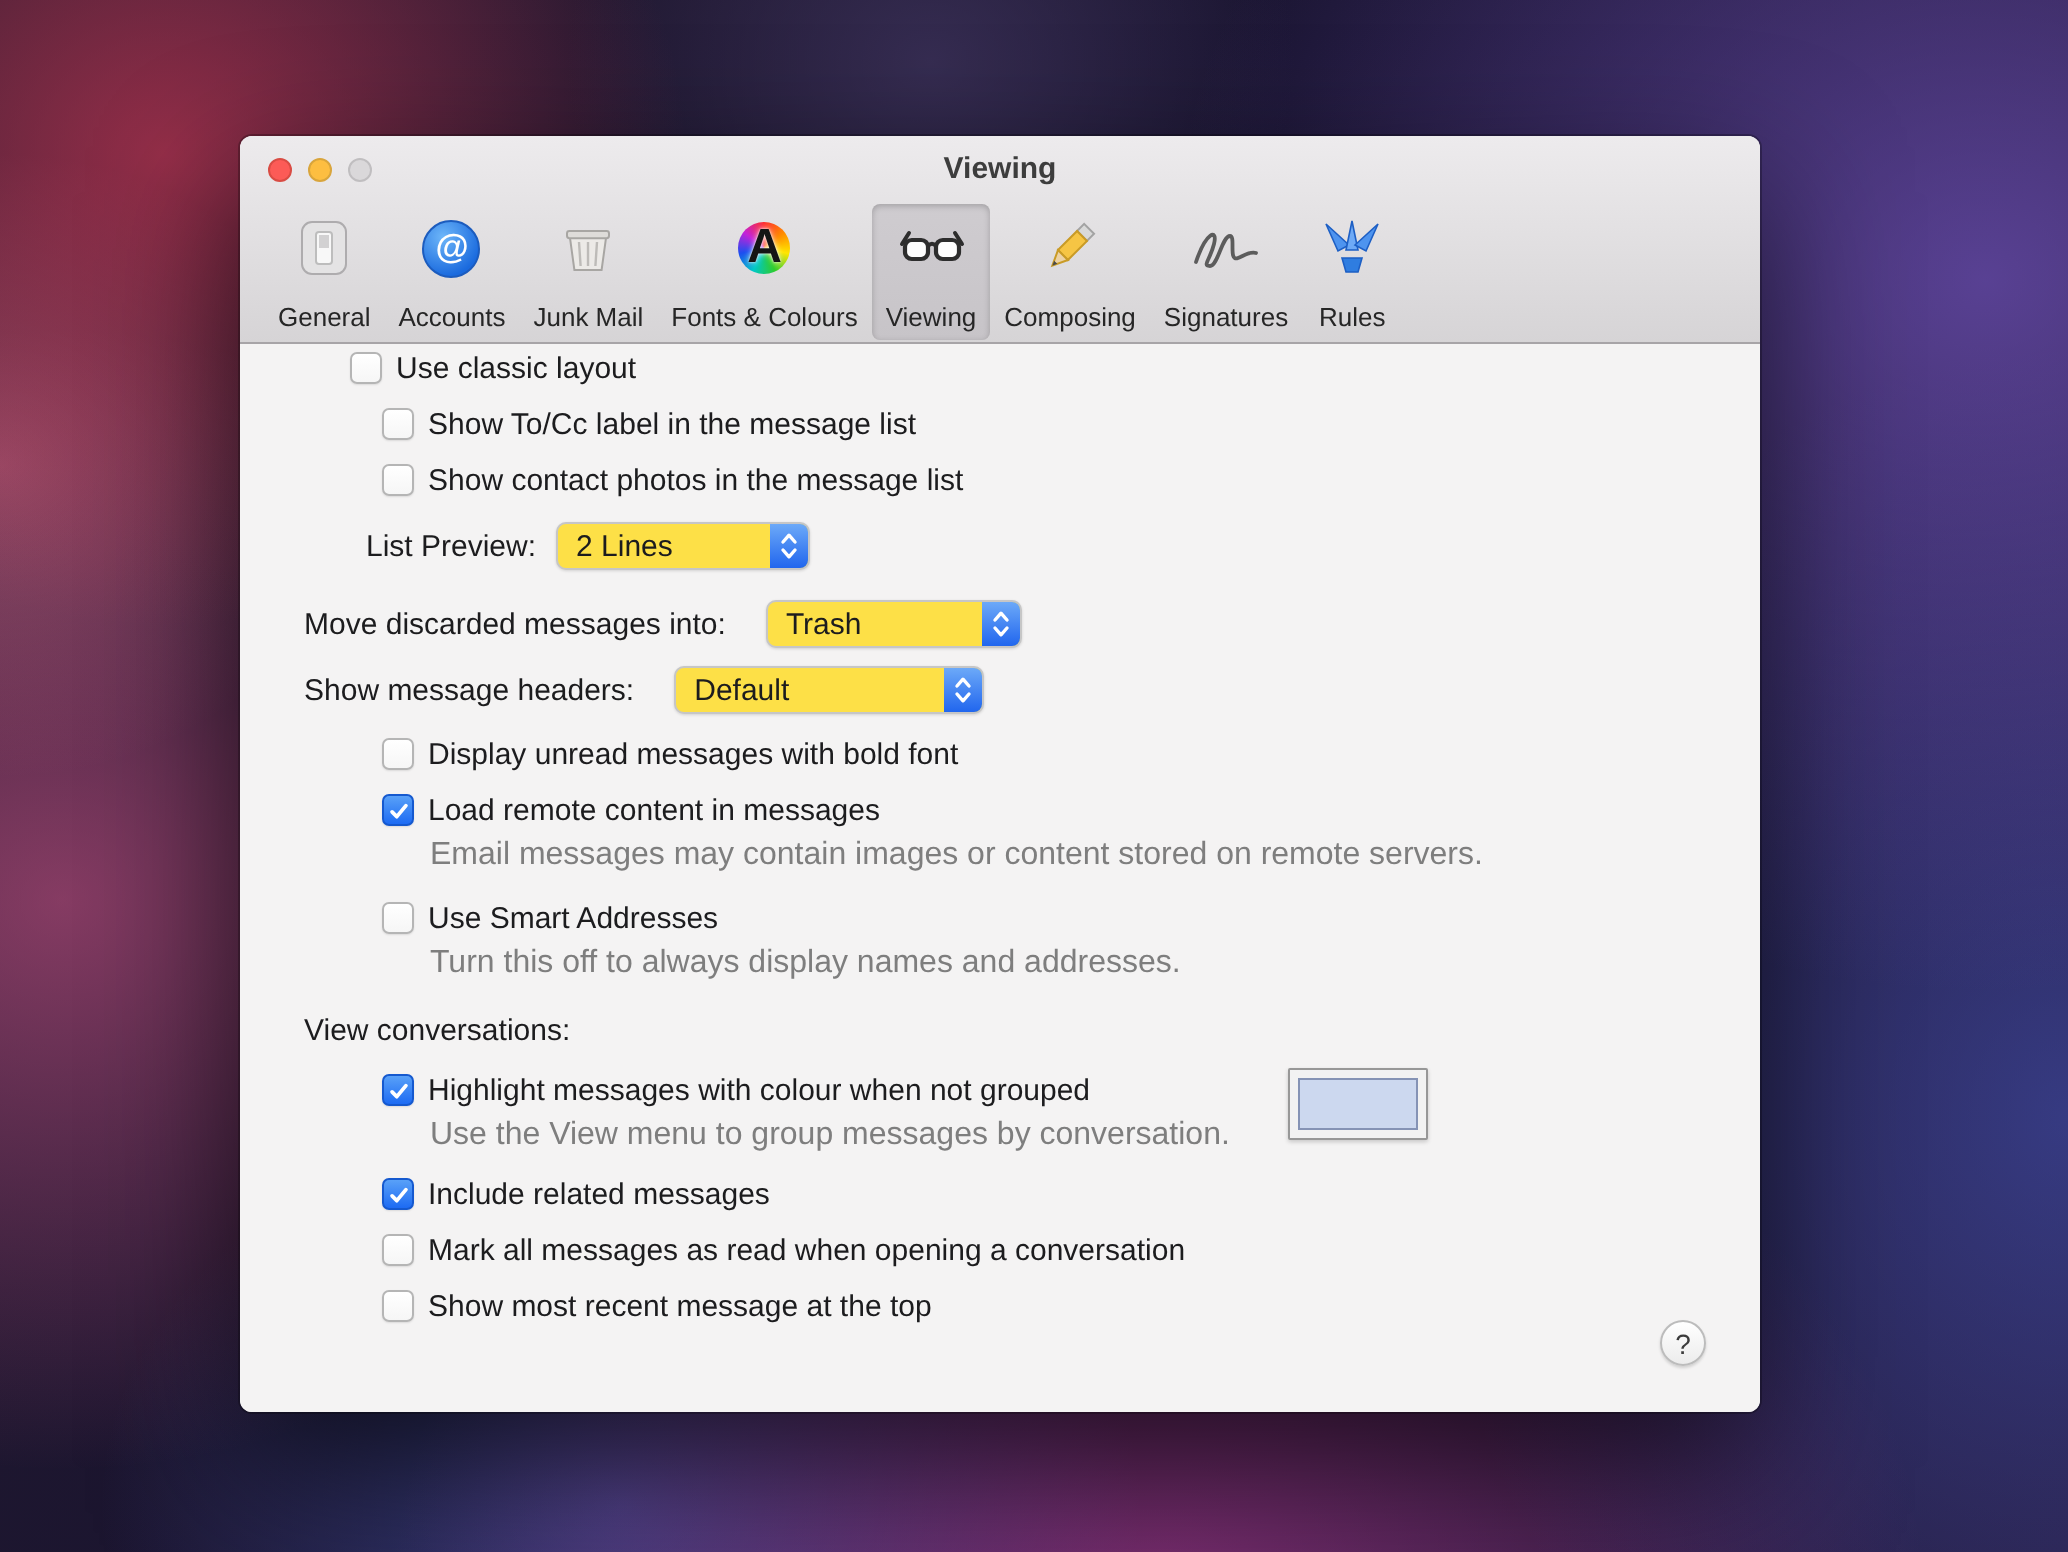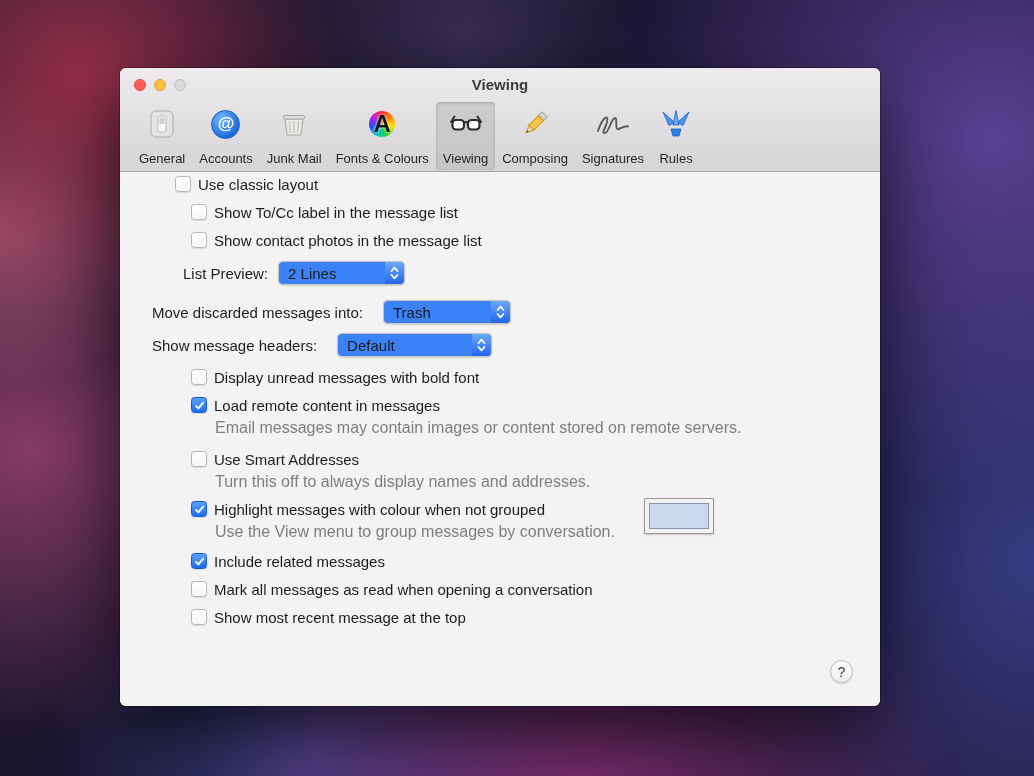"2 Lines" .popup { background: #3b82f6 -> #fde047 }
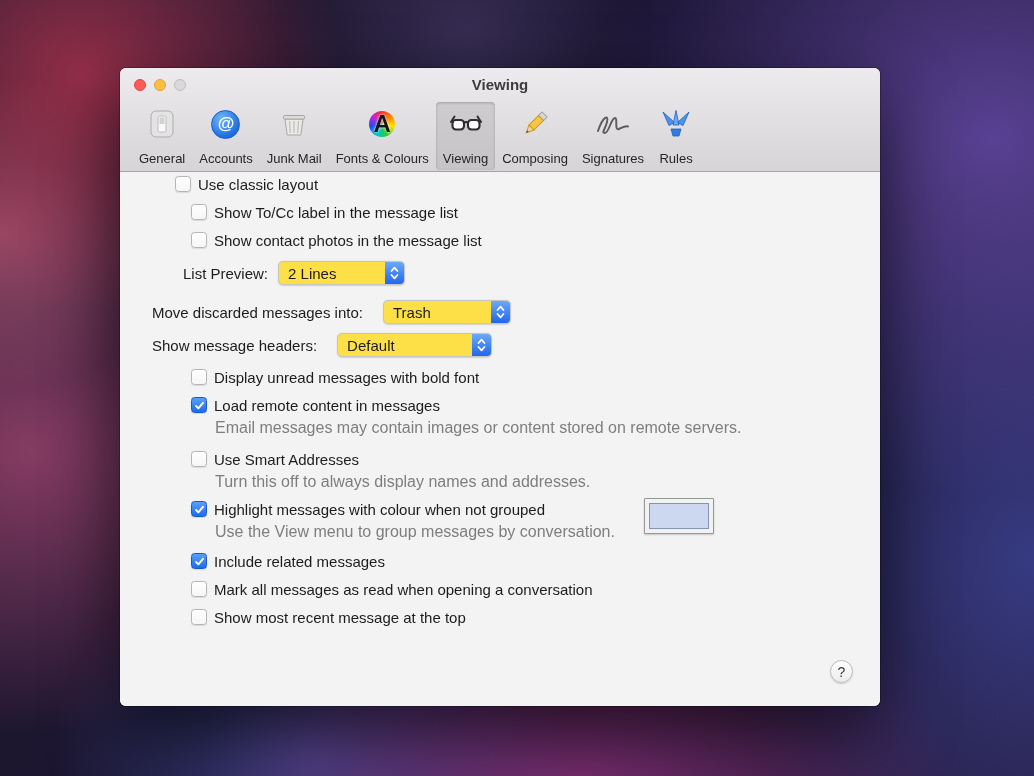"View conversations:" div.row { html: none -> <div> <span>View conversations:</span> </div> }
